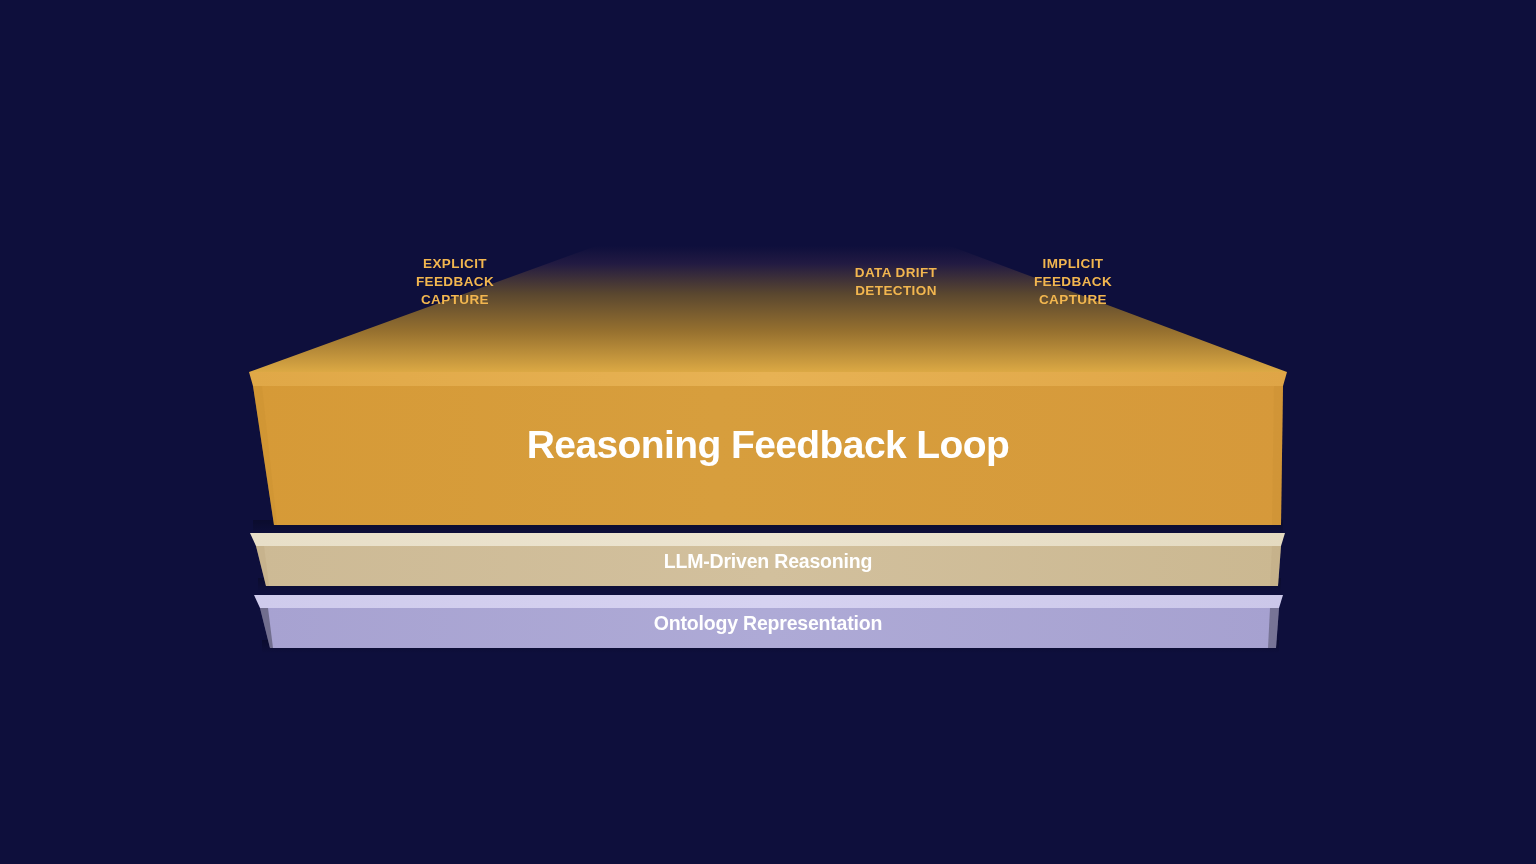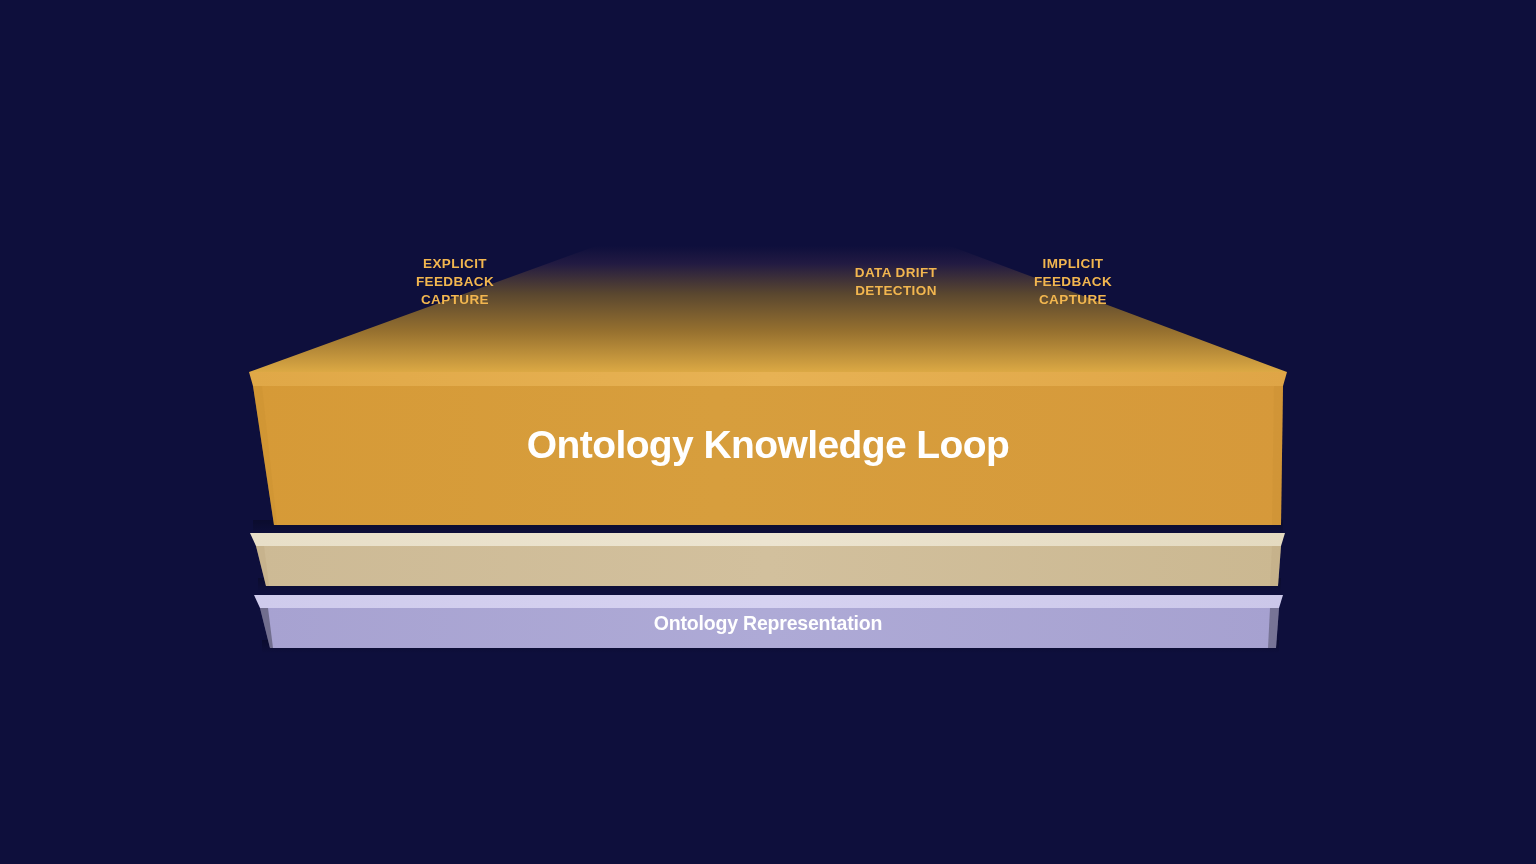"Ontology Knowledge Loop" div.slab-title { text: Ontology Knowledge -> Reasoning Feedback }
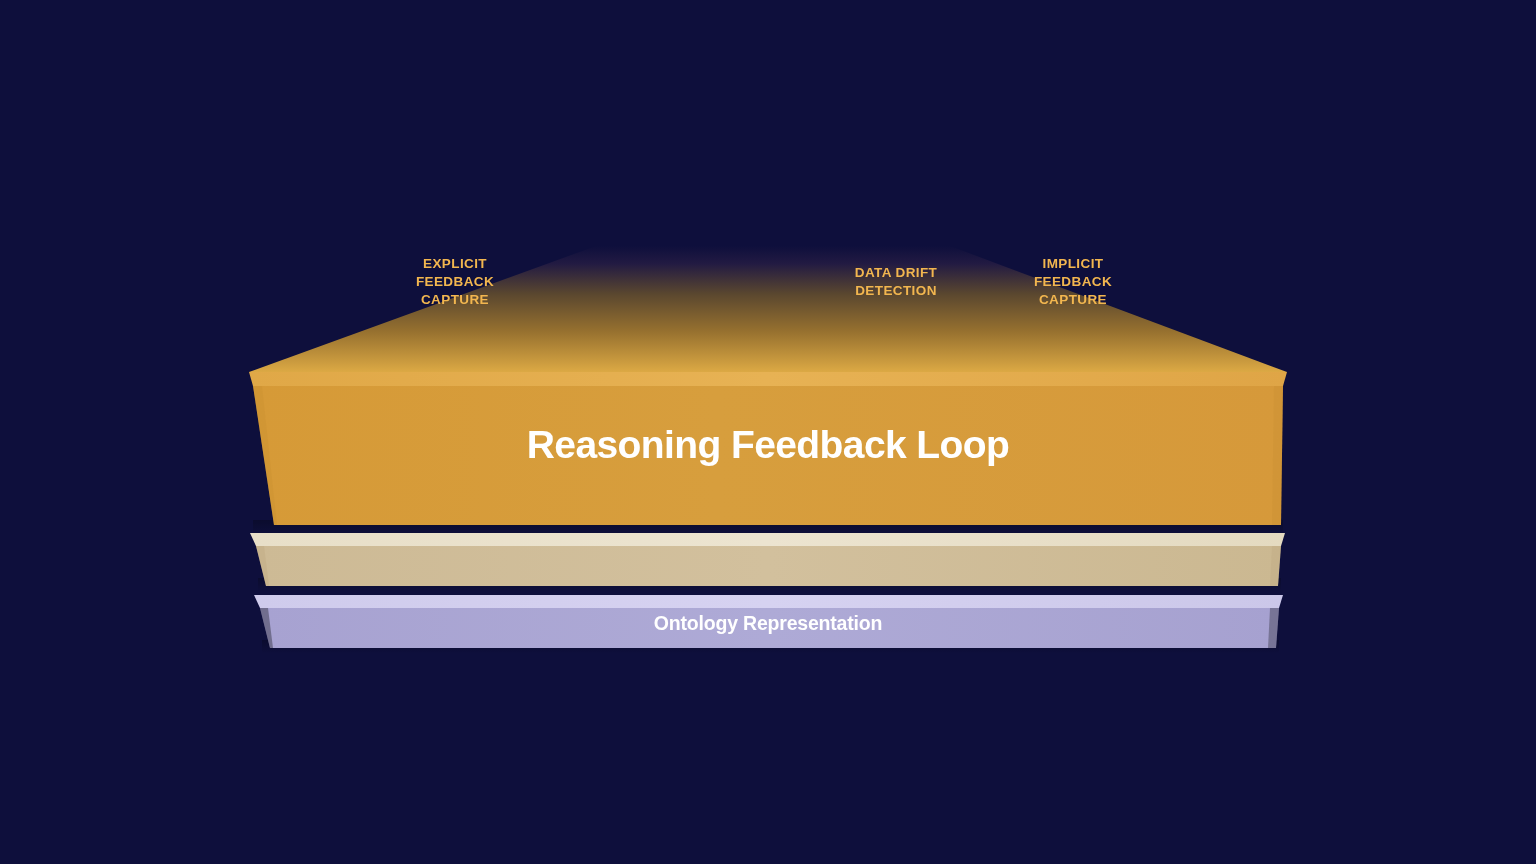"LLM-Driven Reasoning" div.slab-title { html: none -> <div>LLM-Driven Reasoning</div> }
